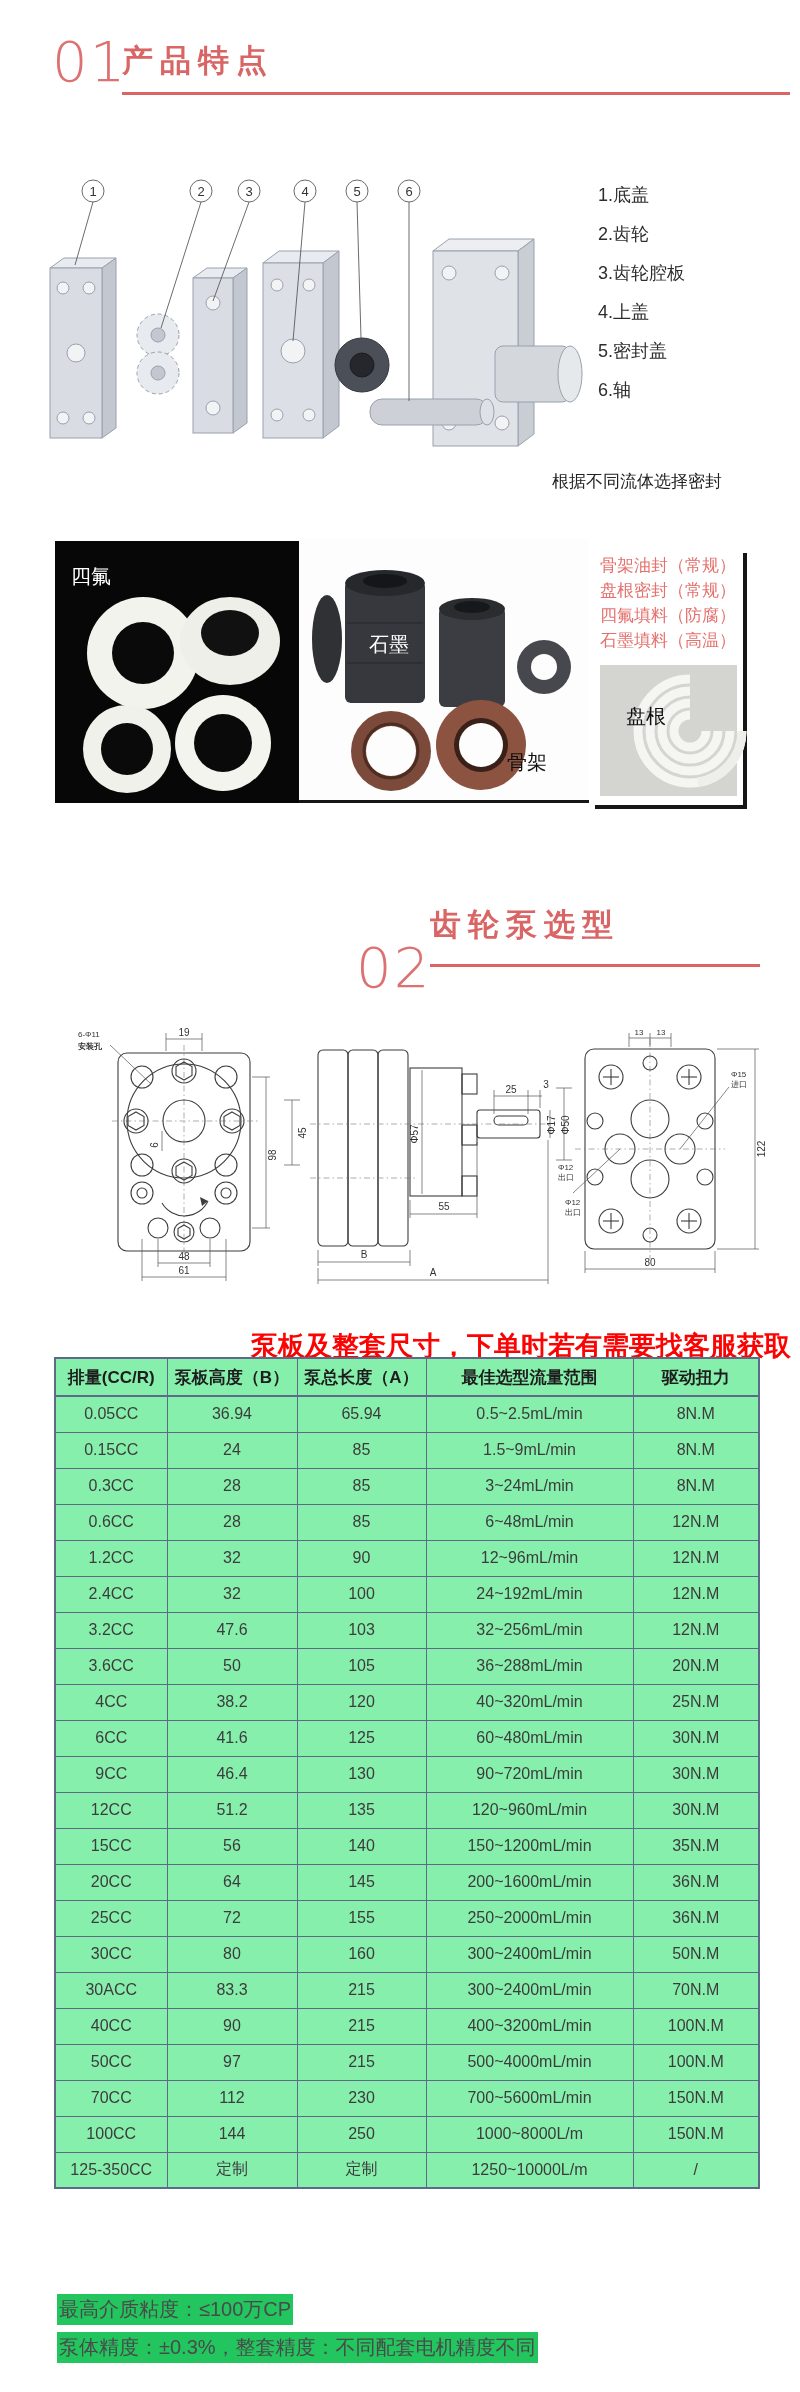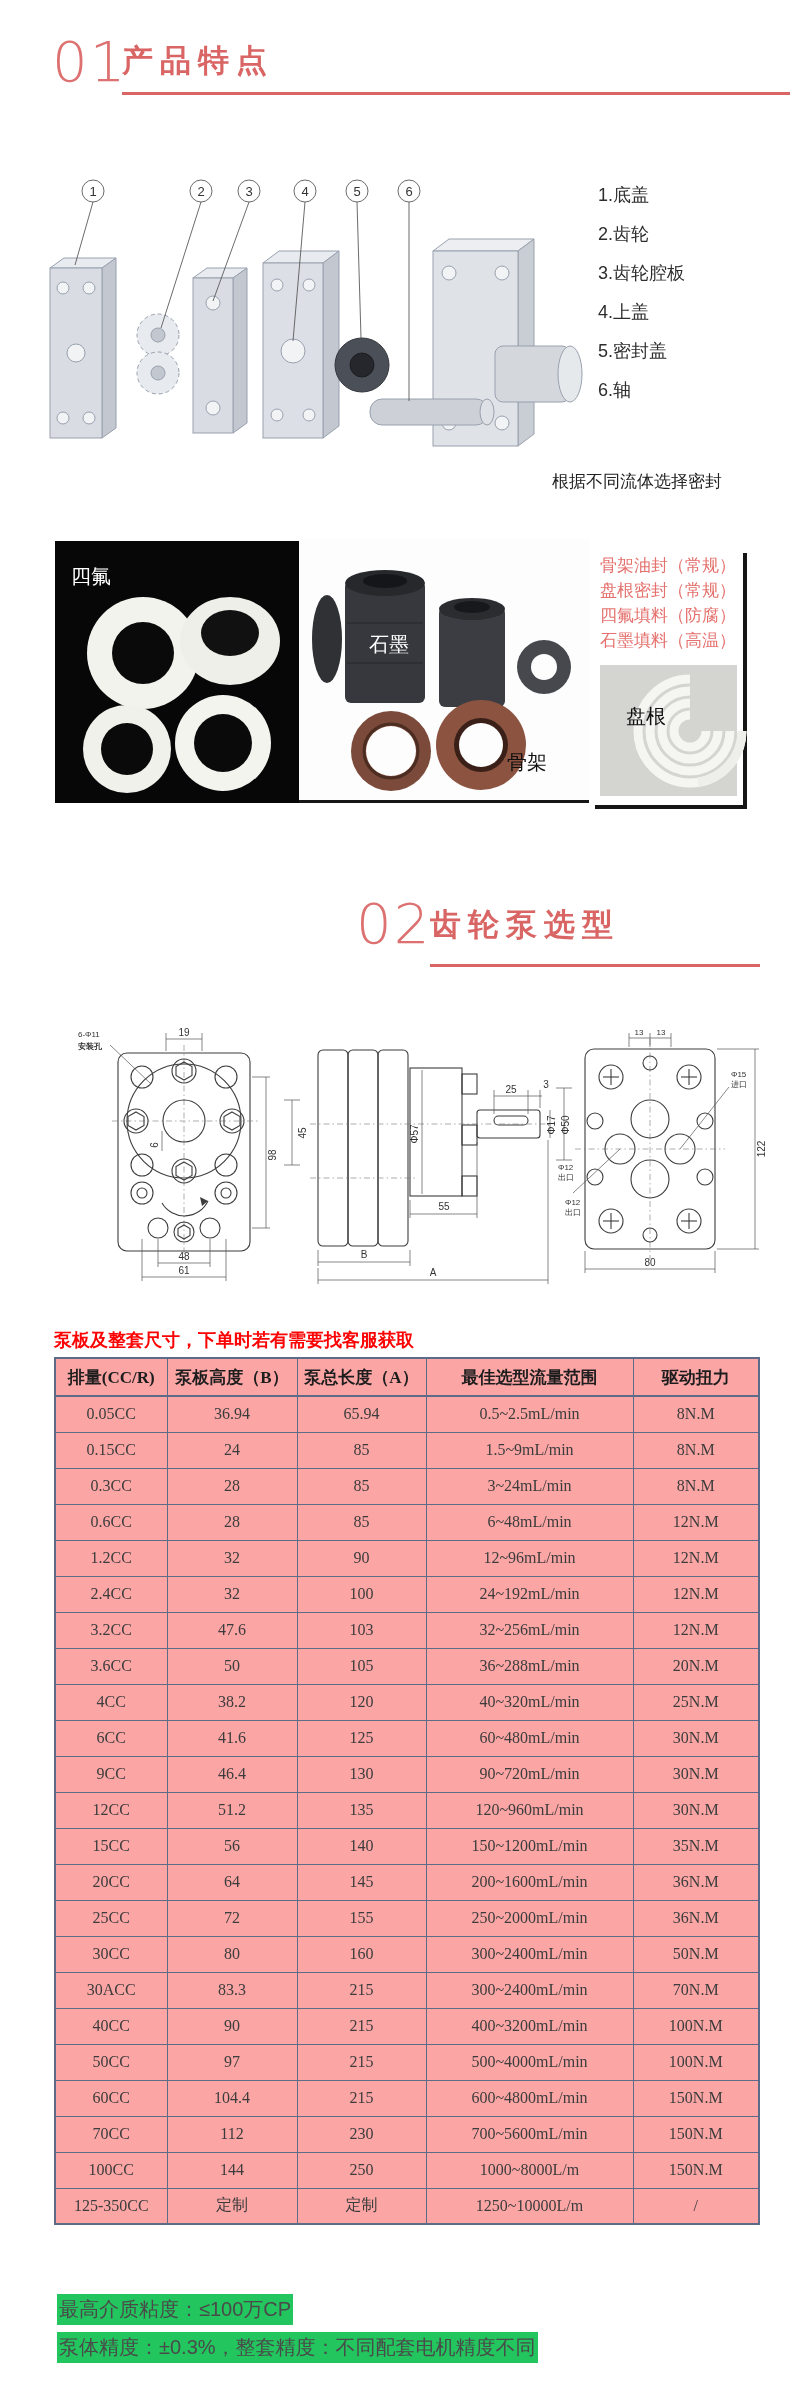"02" div.sec-num { top: 888px -> 932px }
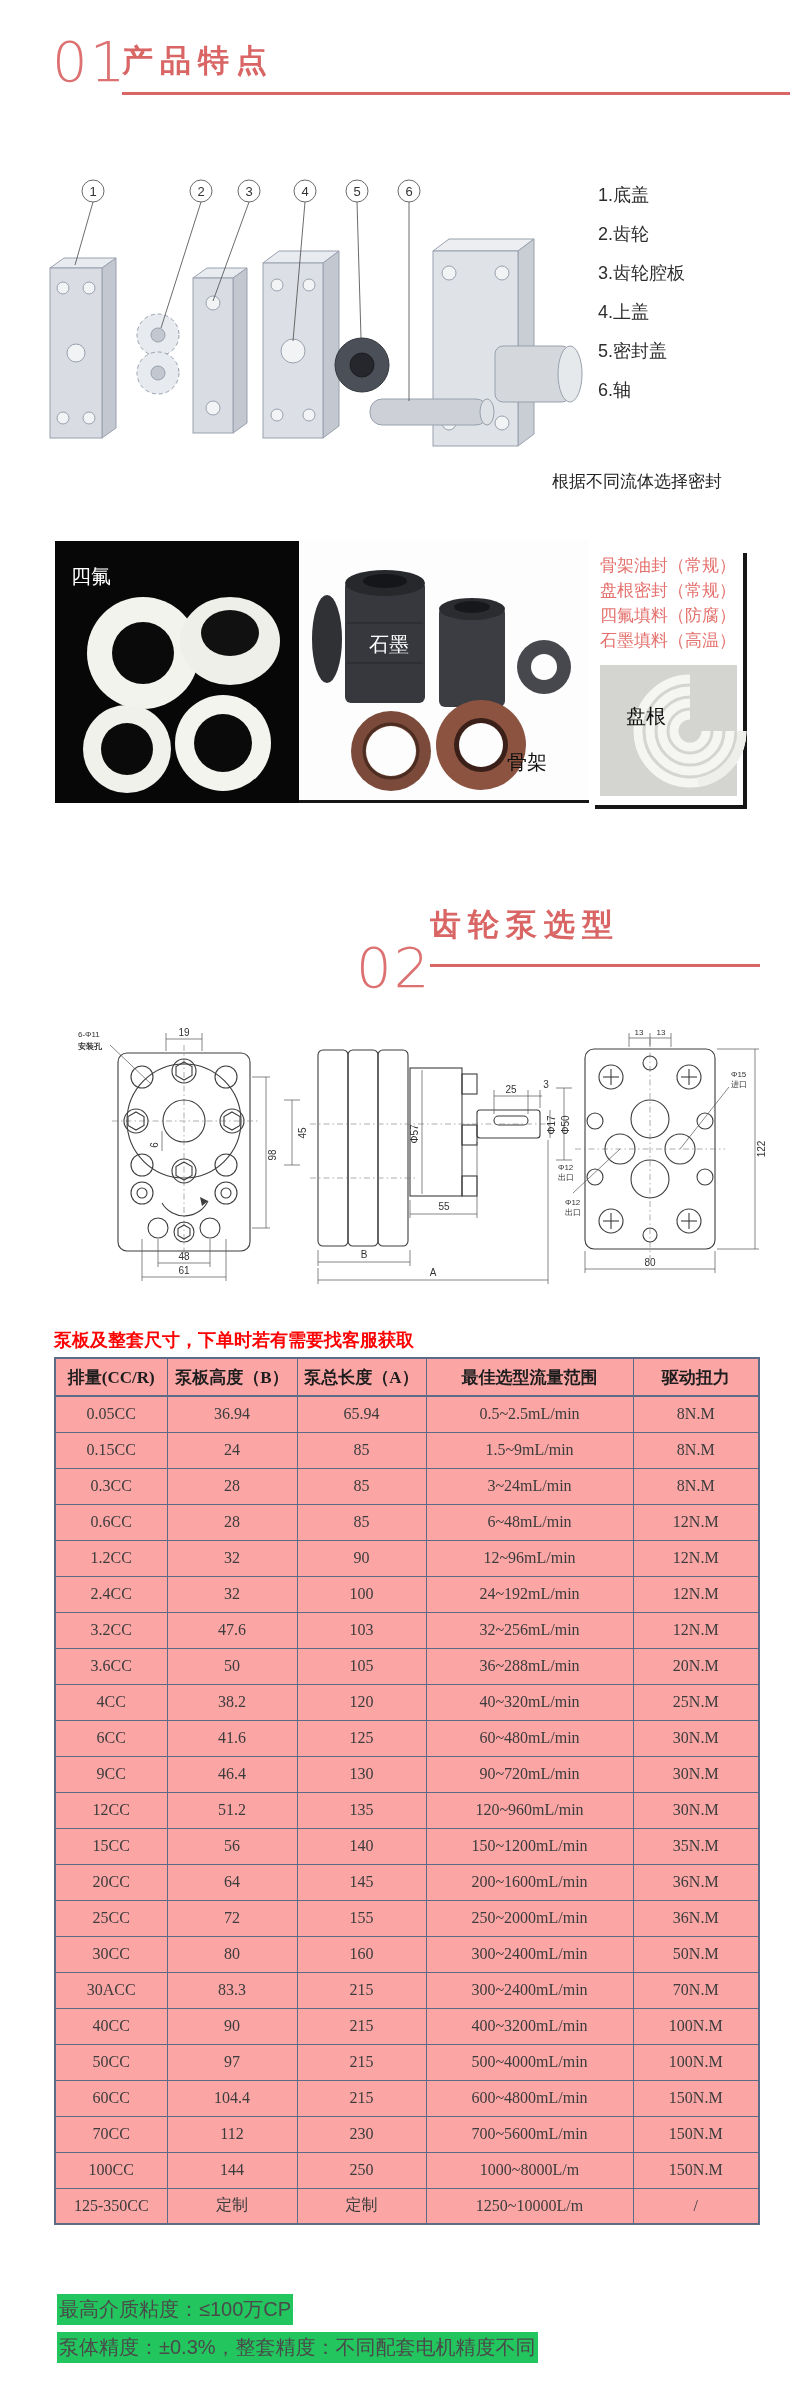"泵板及整套尺寸，下单时若有需要找客服获取" .notice { font-size: 18px -> 27px; text-align: none -> right }
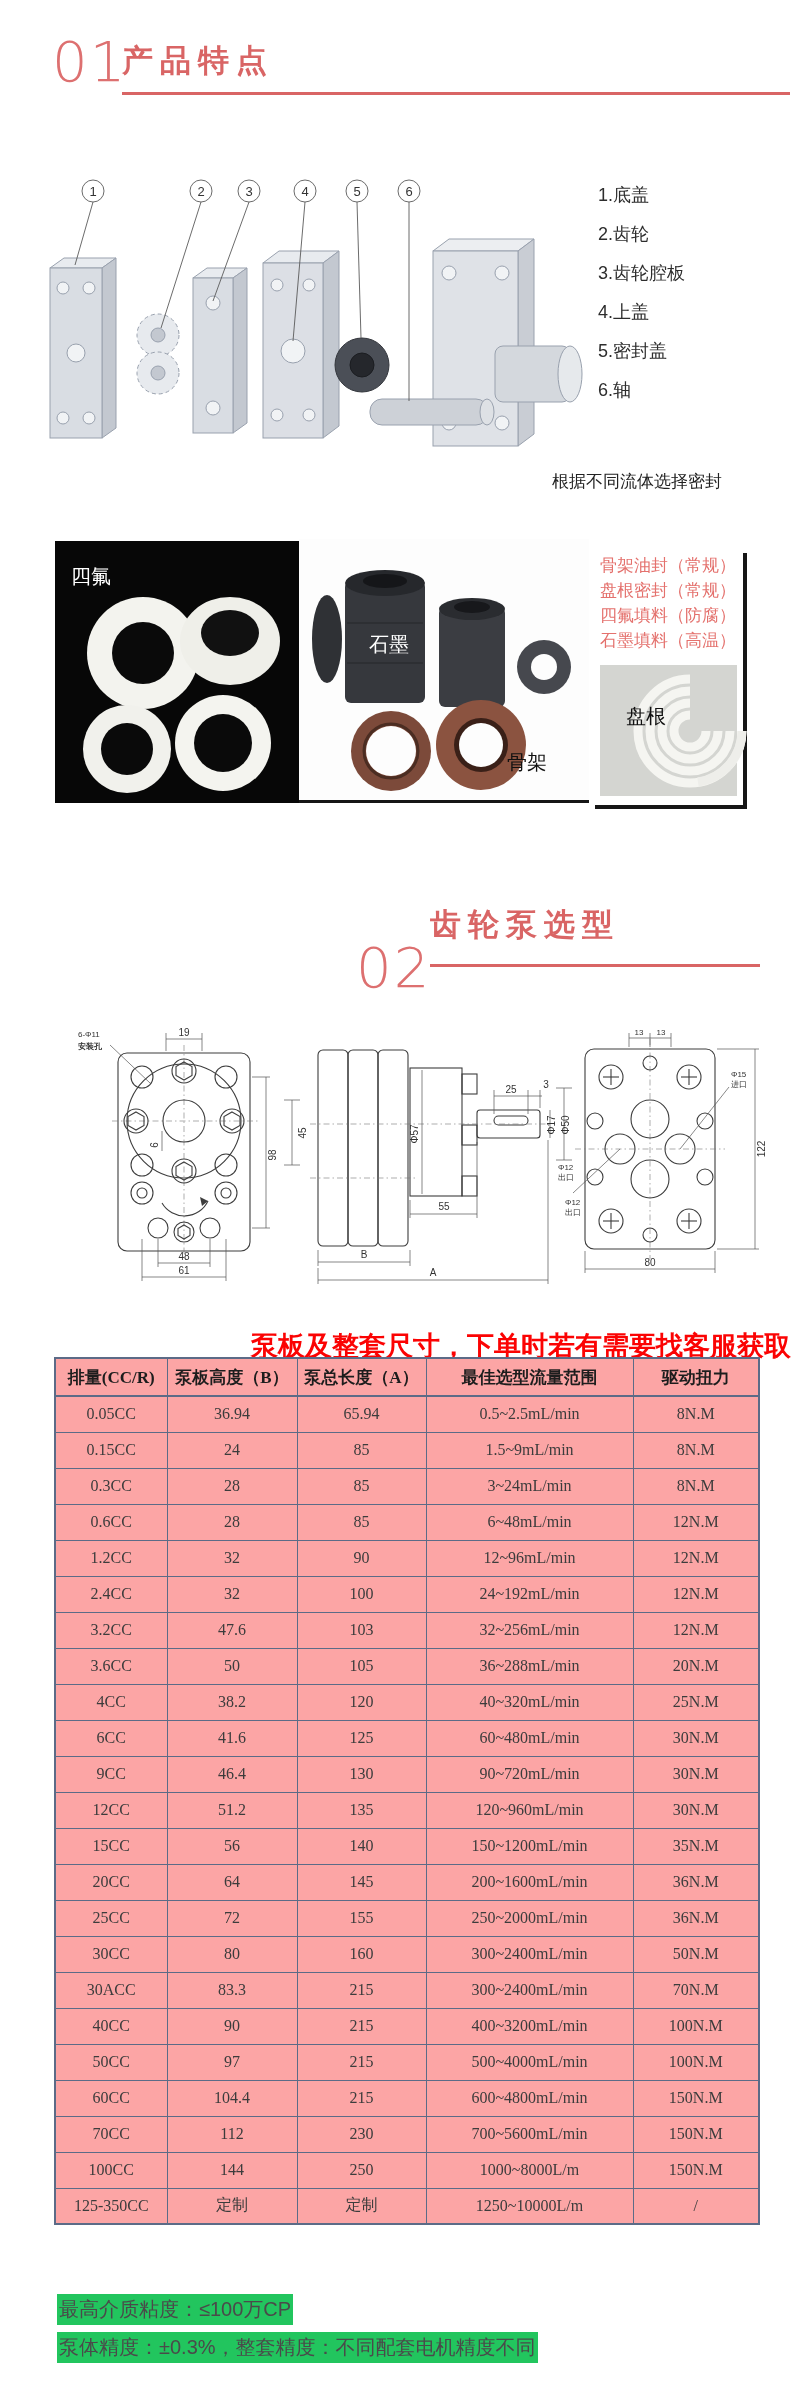"排量(CC/R)" table.pump { background: #fca5a5 -> #86efac; font-family: Liberation Serif, serif -> none }
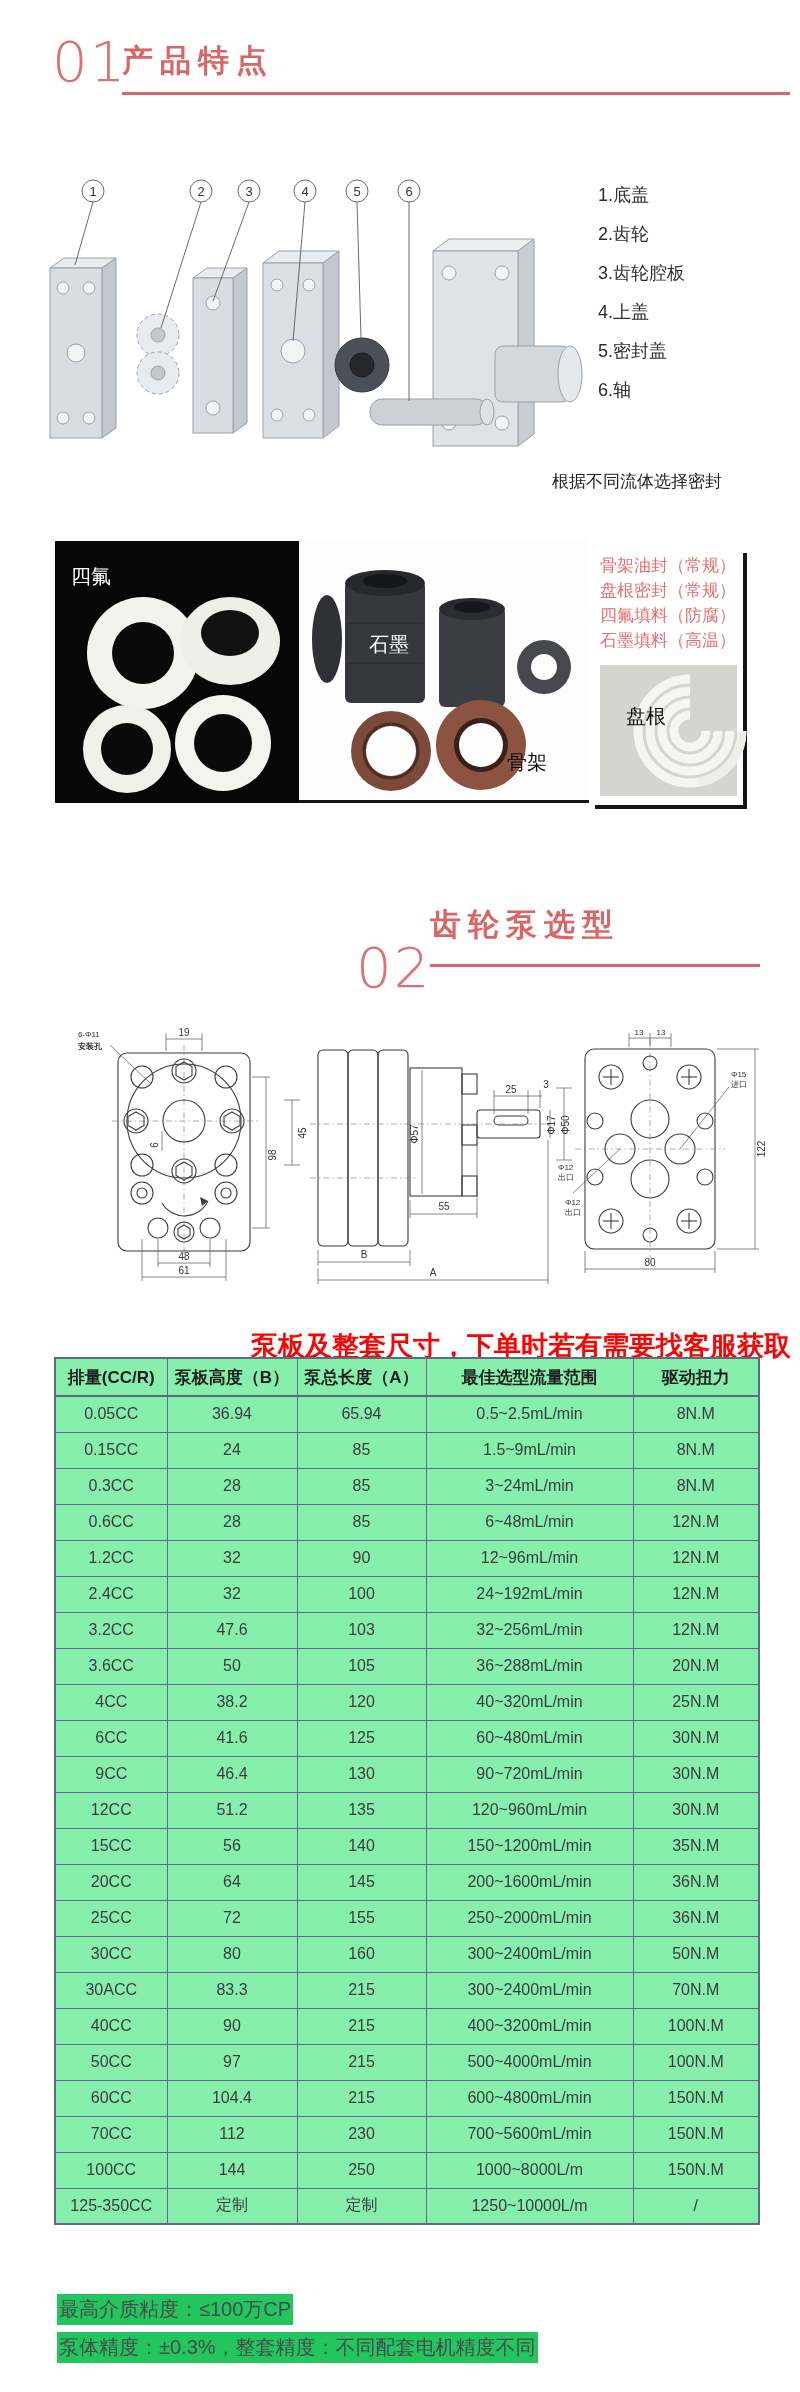"60CC" tr { html: <tr> <td>60CC</td> <td>104.4</td> <td>215</td> <td>600~4800mL/min</td> <td>150N.M</td> </tr> -> none }
